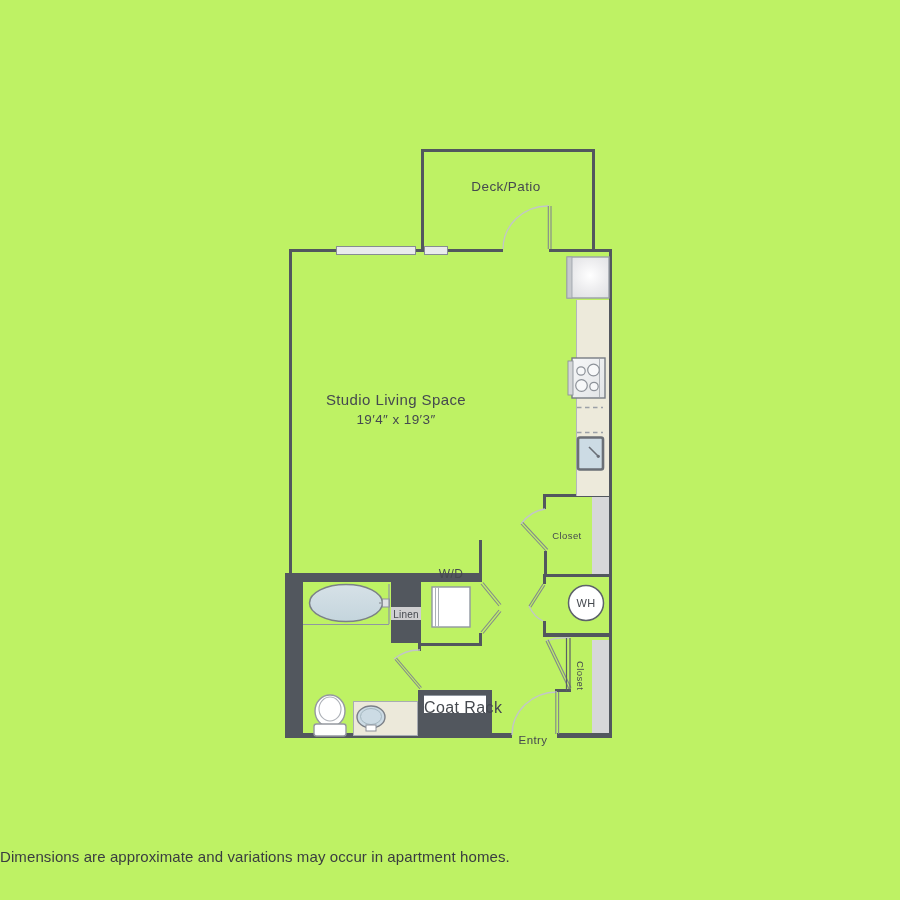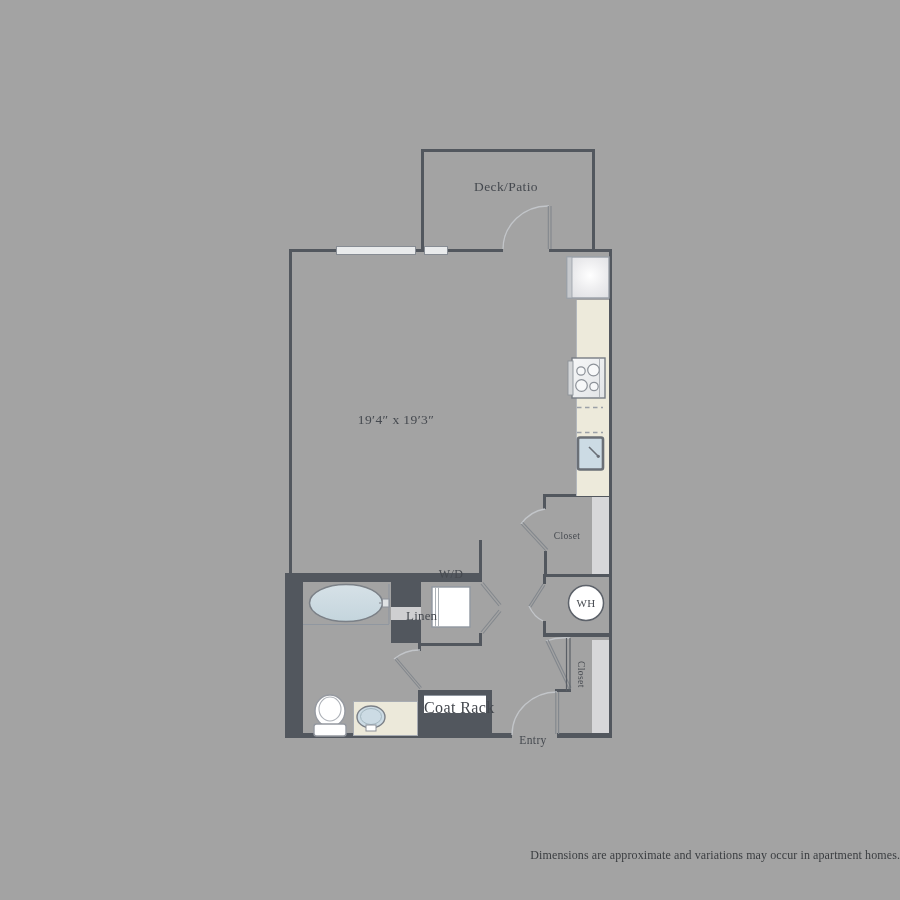"Deck/Patio" .canvas { background: #a3a3a3 -> #bef264; font-family: Liberation Serif, serif -> Liberation Sans, sans-serif }
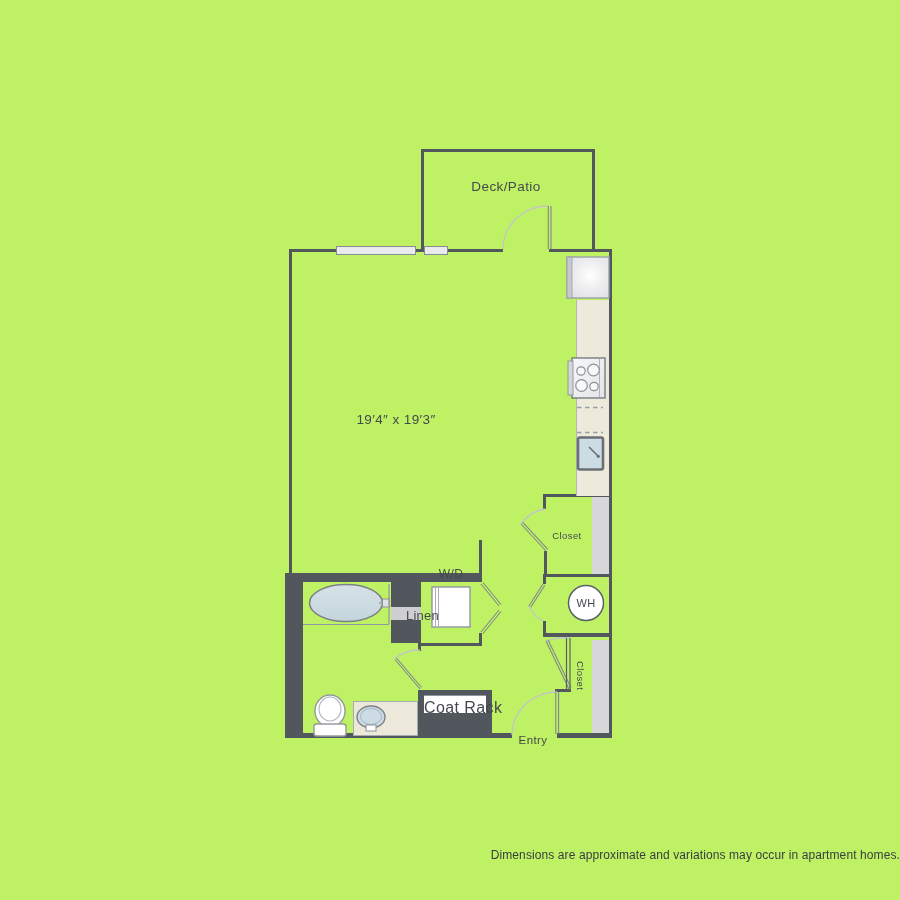"Studio Living Space" div.lbl { html: none -> <div>Studio Living Space</div> }
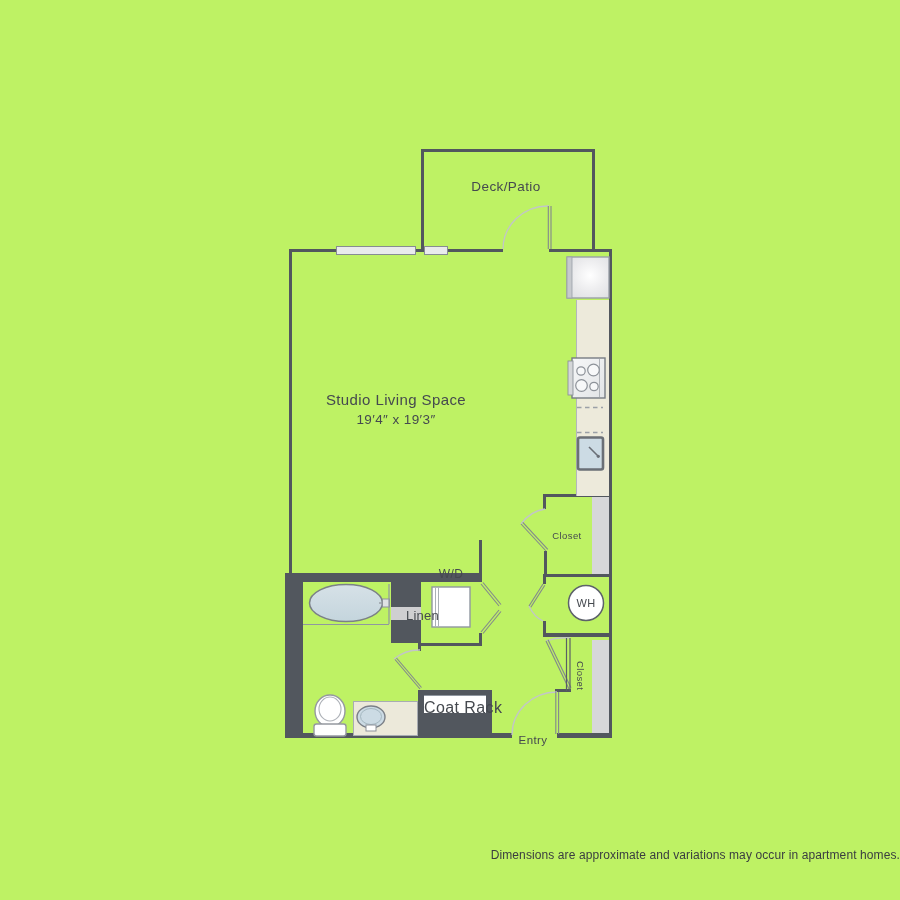"Linen" div.lbl { font-size: 13px -> 10px; left: 406px -> 391px }
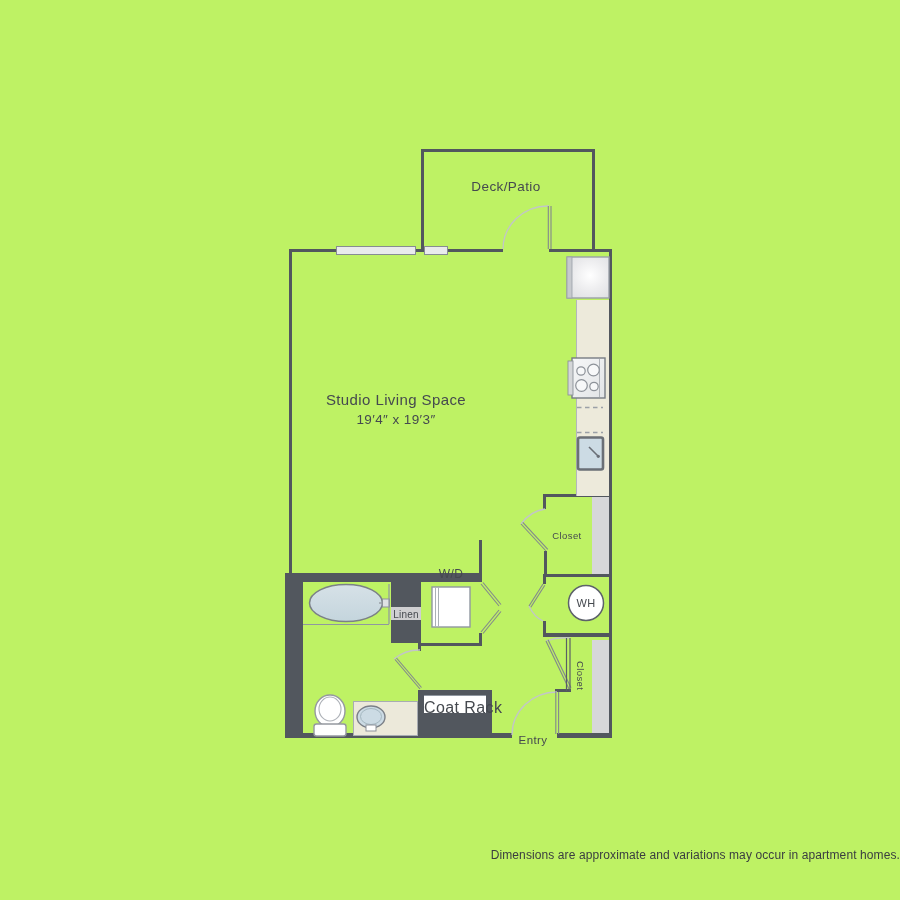"Dimensions are approximate and" .footer { font-size: 12px -> 15px; text-align: right -> left }
